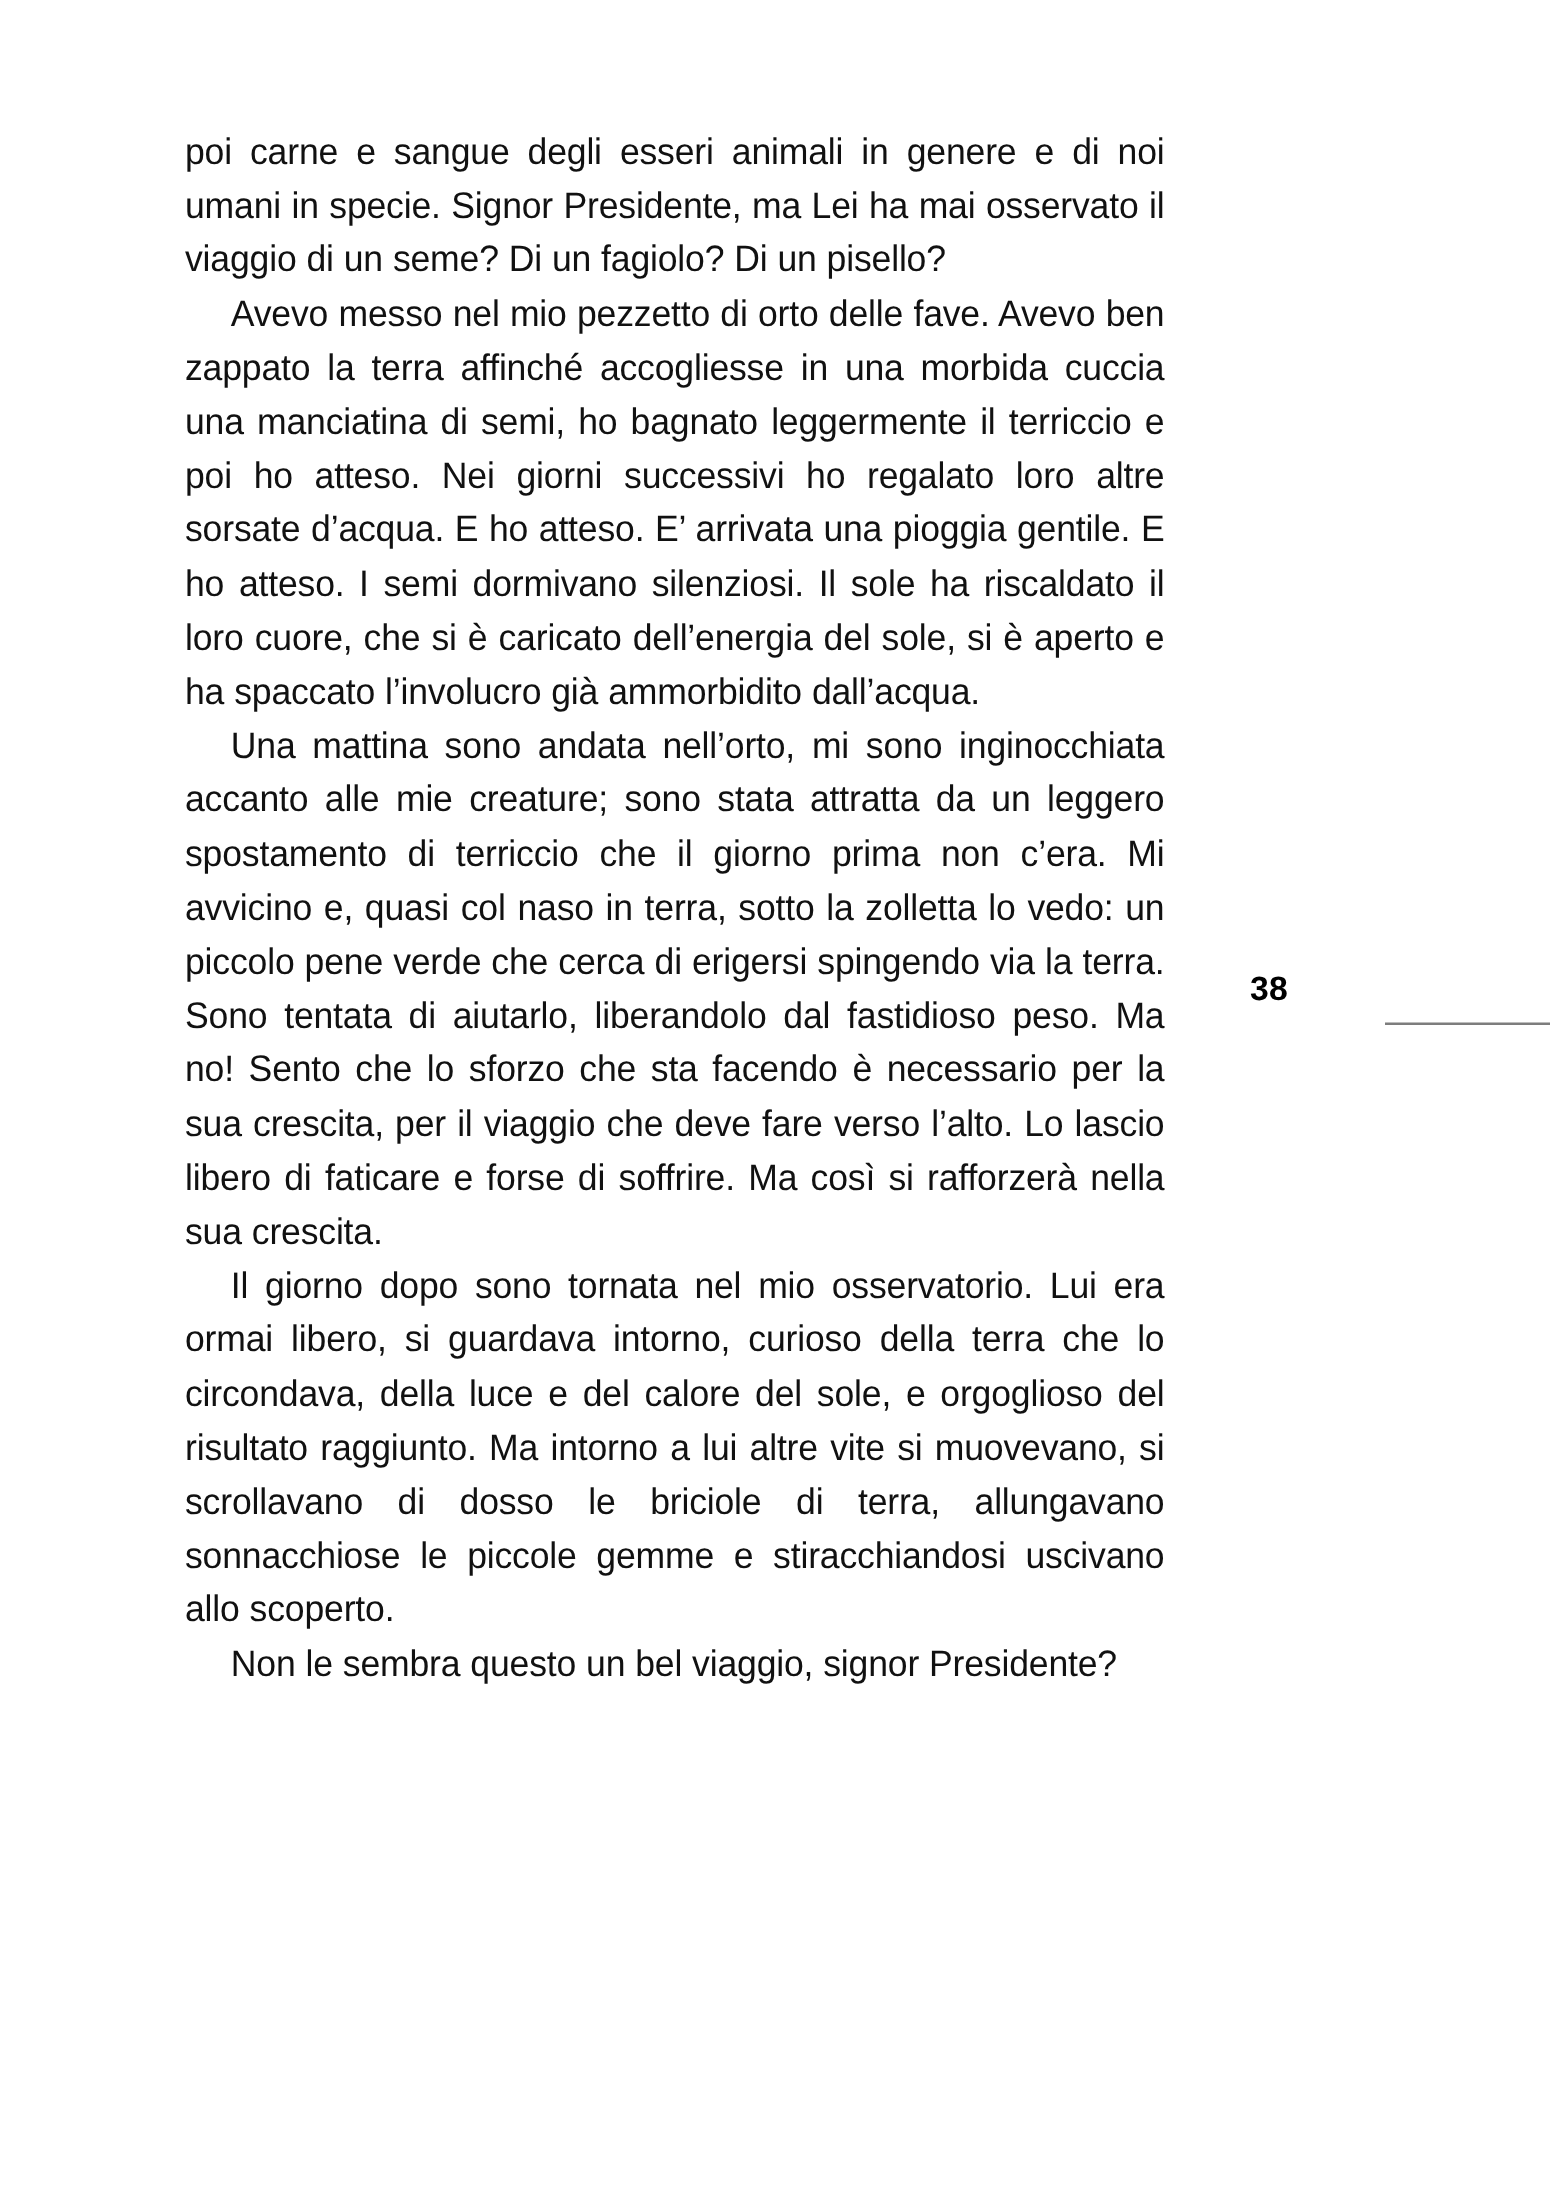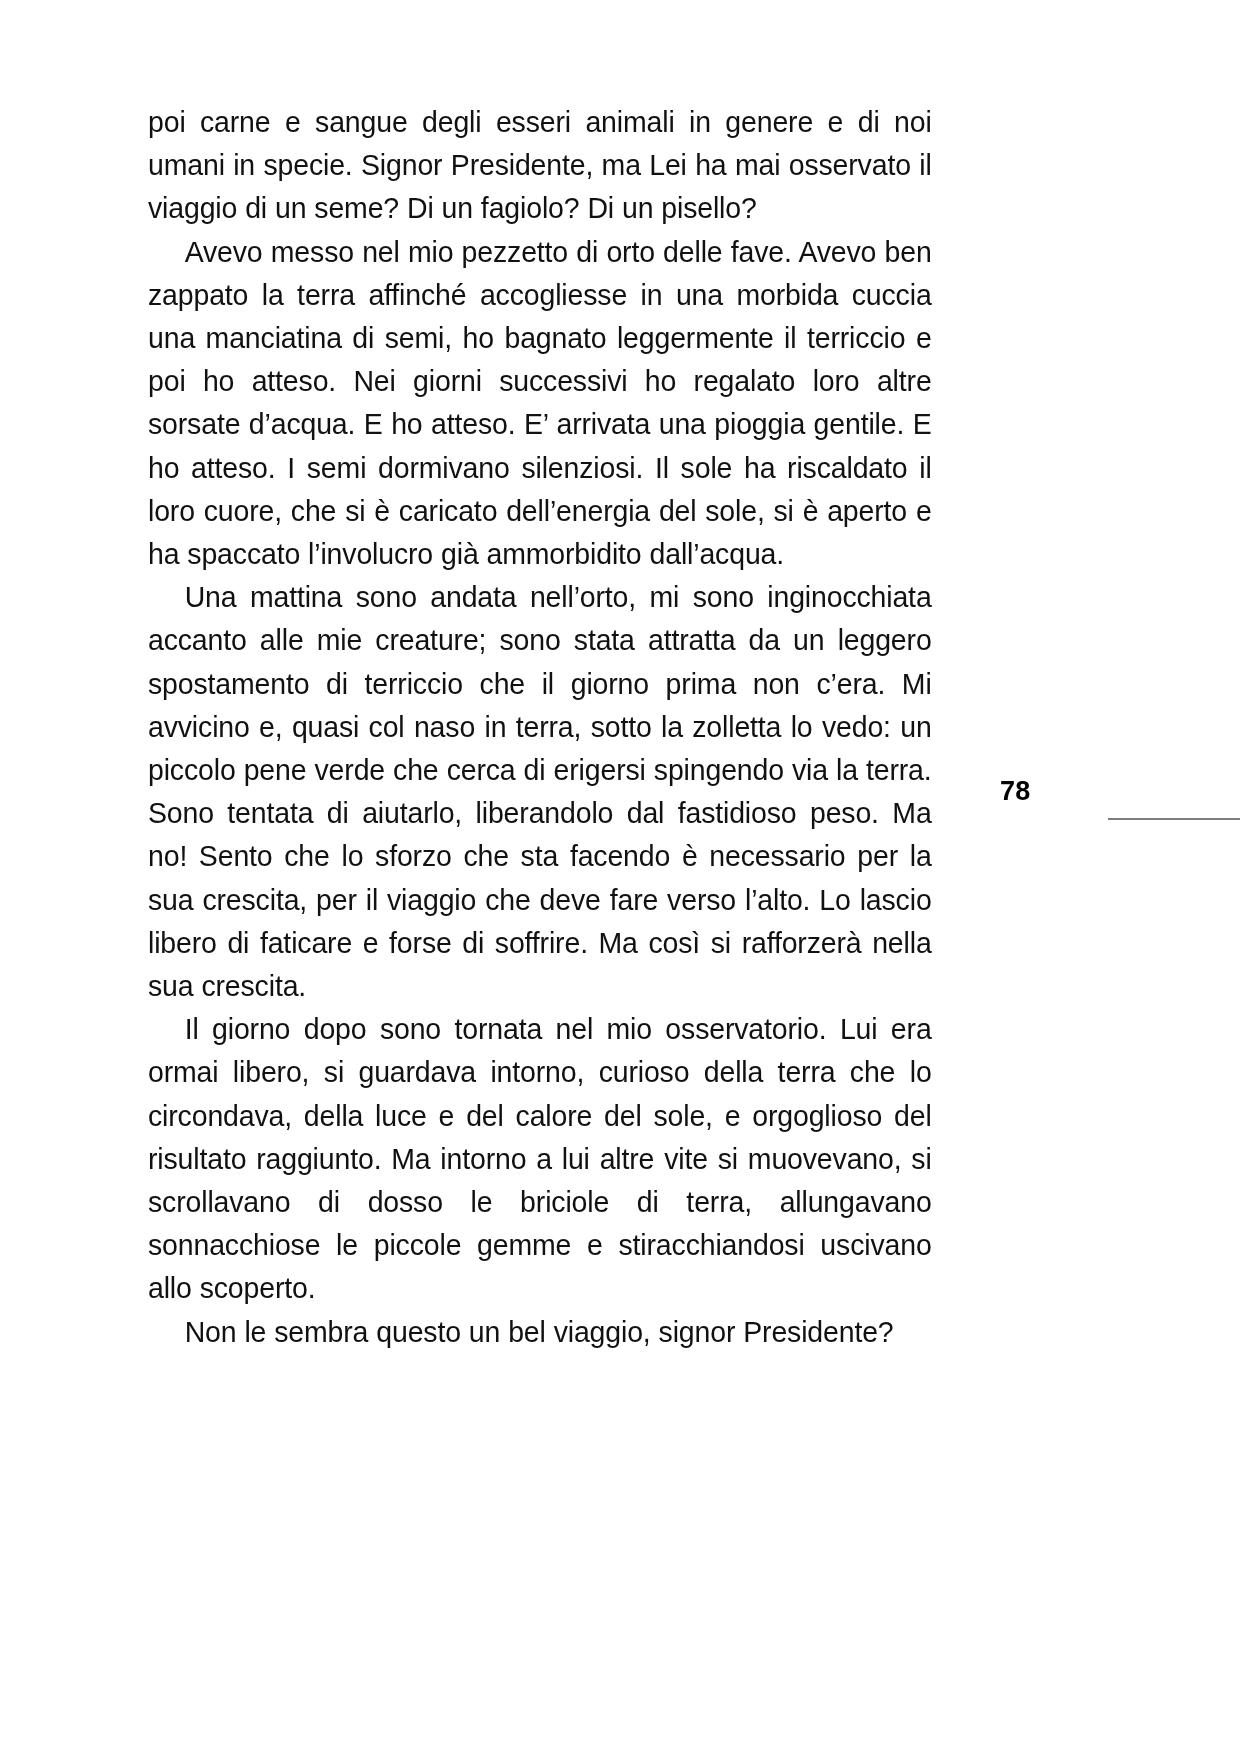"78" div.folio-number { text: 78 -> 38 }
